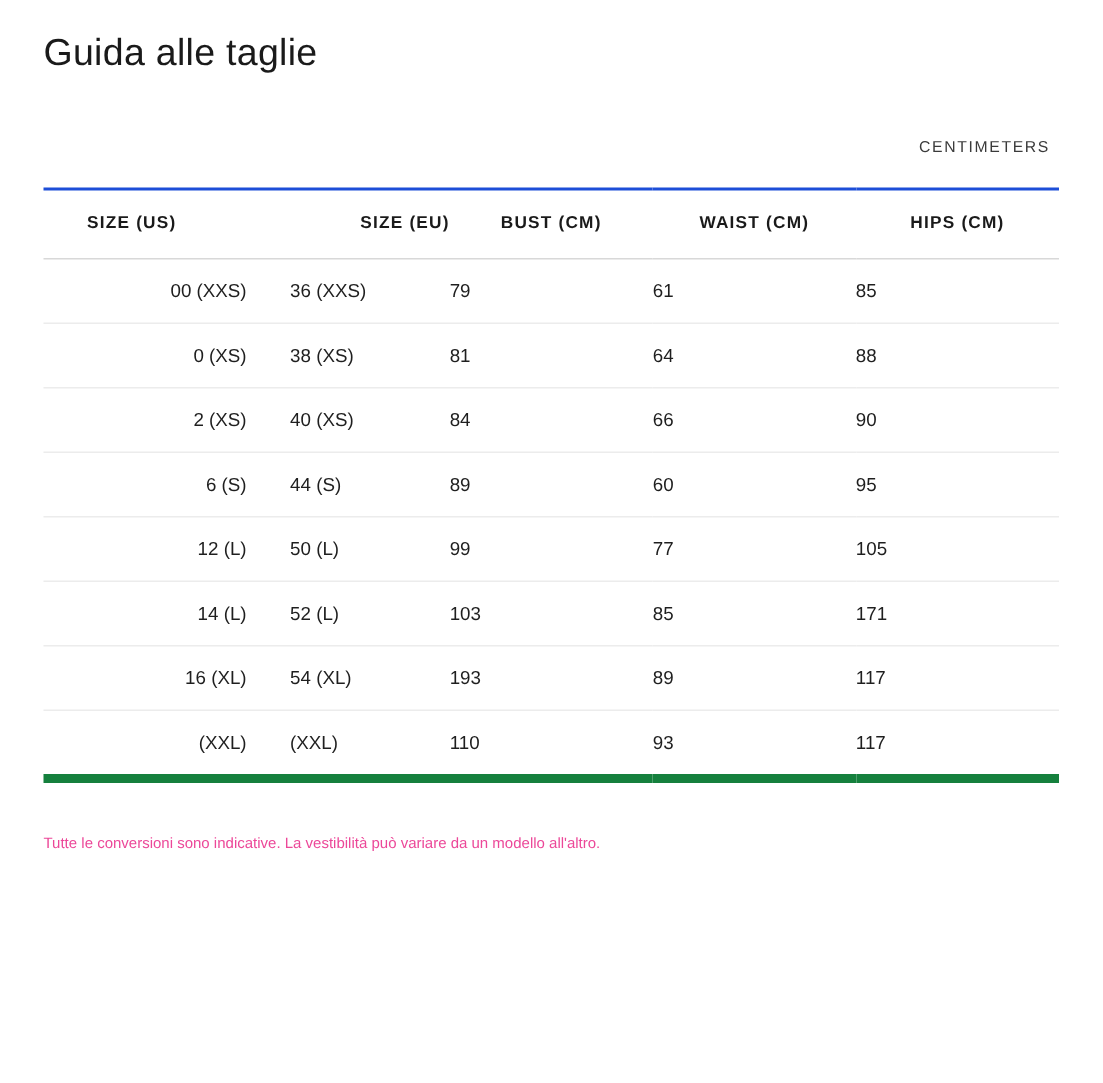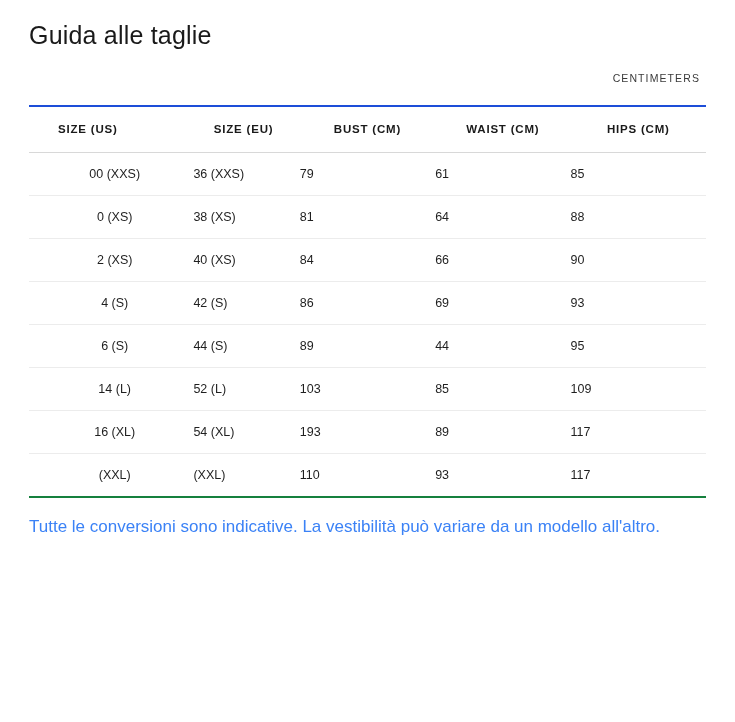"CENTIMETERS" .unit-row { margin-top: 16px -> 36px }
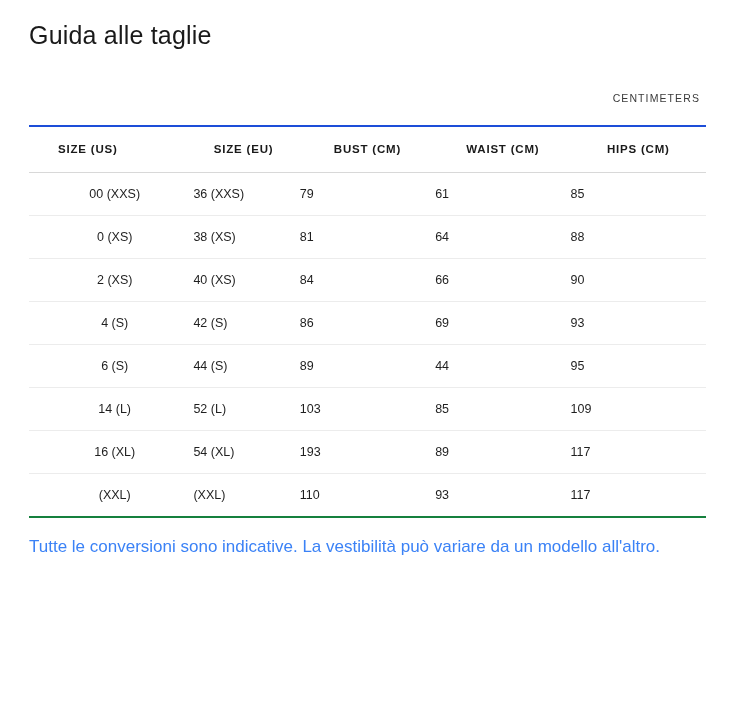"SIZE (EU)" table.size-table thead th.second-col { text-align: center -> right }
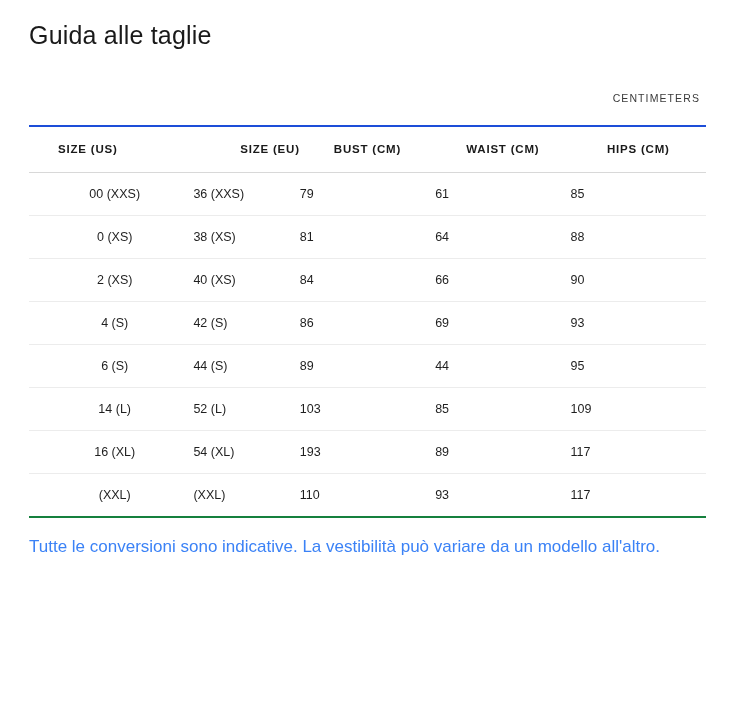"00 (XXS)" table.size-table tbody td.first-col { text-align: center -> right }
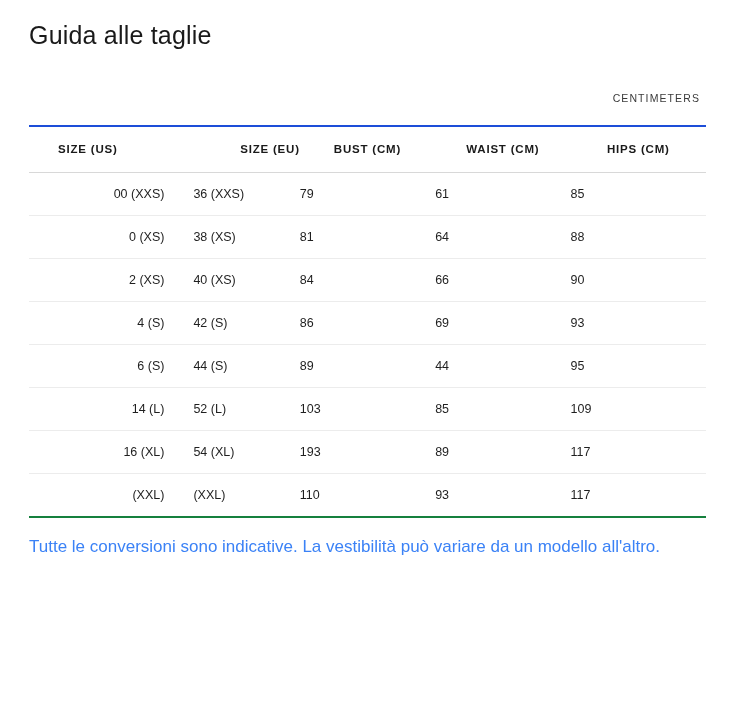"4 (S)" tr { html: <tr> <td>4 (S)</td> <td>42 (S)</td> <td>86</td> <td>69</td> <td>93</td> </tr> -> none }
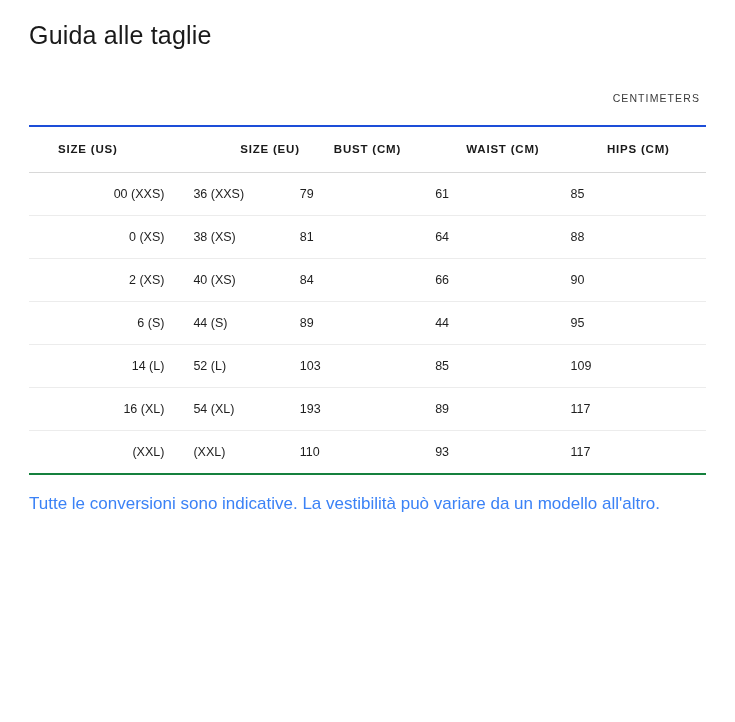"44" td { text: 44 -> 60 }
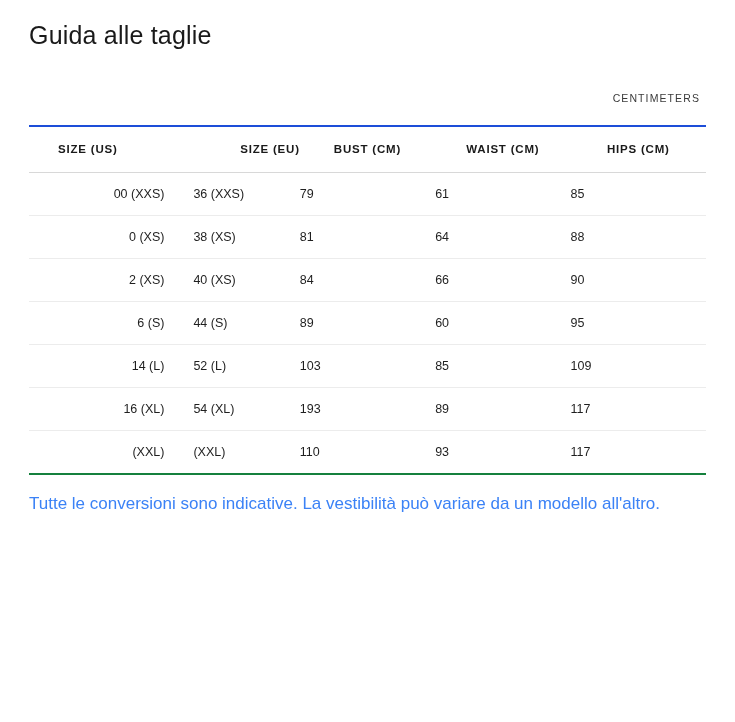"12 (L)" tr { html: none -> <tr> <td>12 (L)</td> <td>50 (L)</td> <td>99</td> <td>77</td> <td>105</td> </tr> }
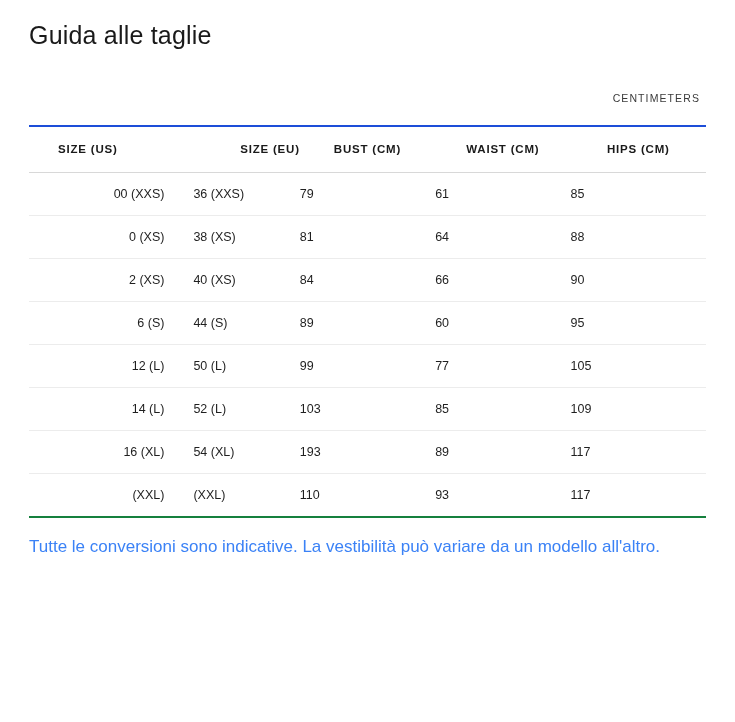"109" td { text: 109 -> 171 }
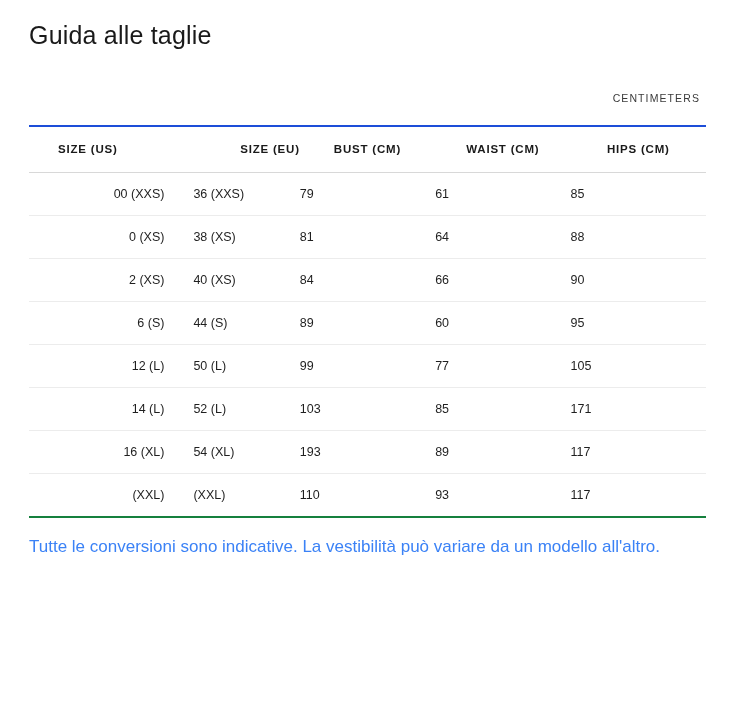"(XXL)" table.size-table tbody tr:last-child td { border-bottom: 2px solid #15803d -> 6px solid #15803d }
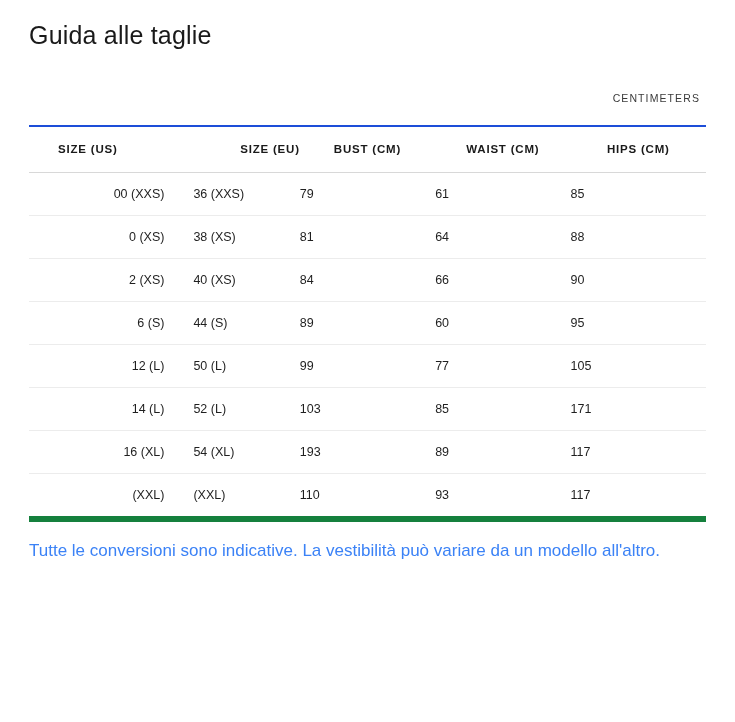"Tutte le conversioni sono indicative." .footnote { color: #3b82f6 -> #ec4899; font-size: 17px -> 10px; margin-top: 20px -> 32px }
